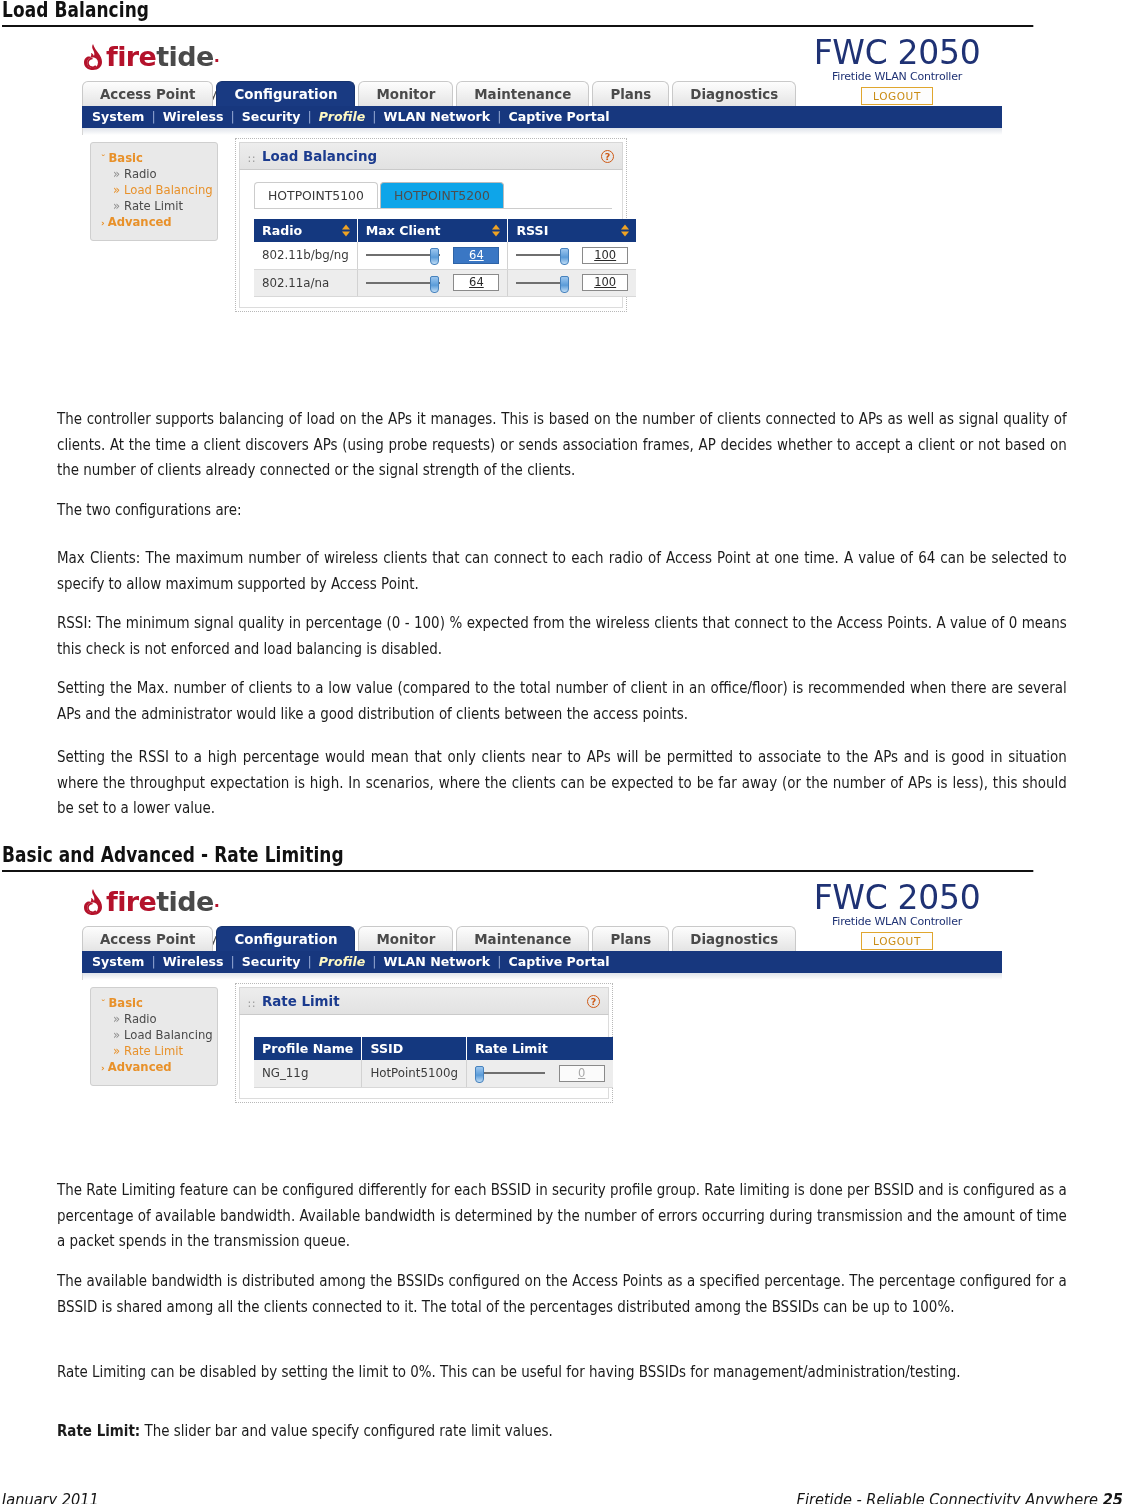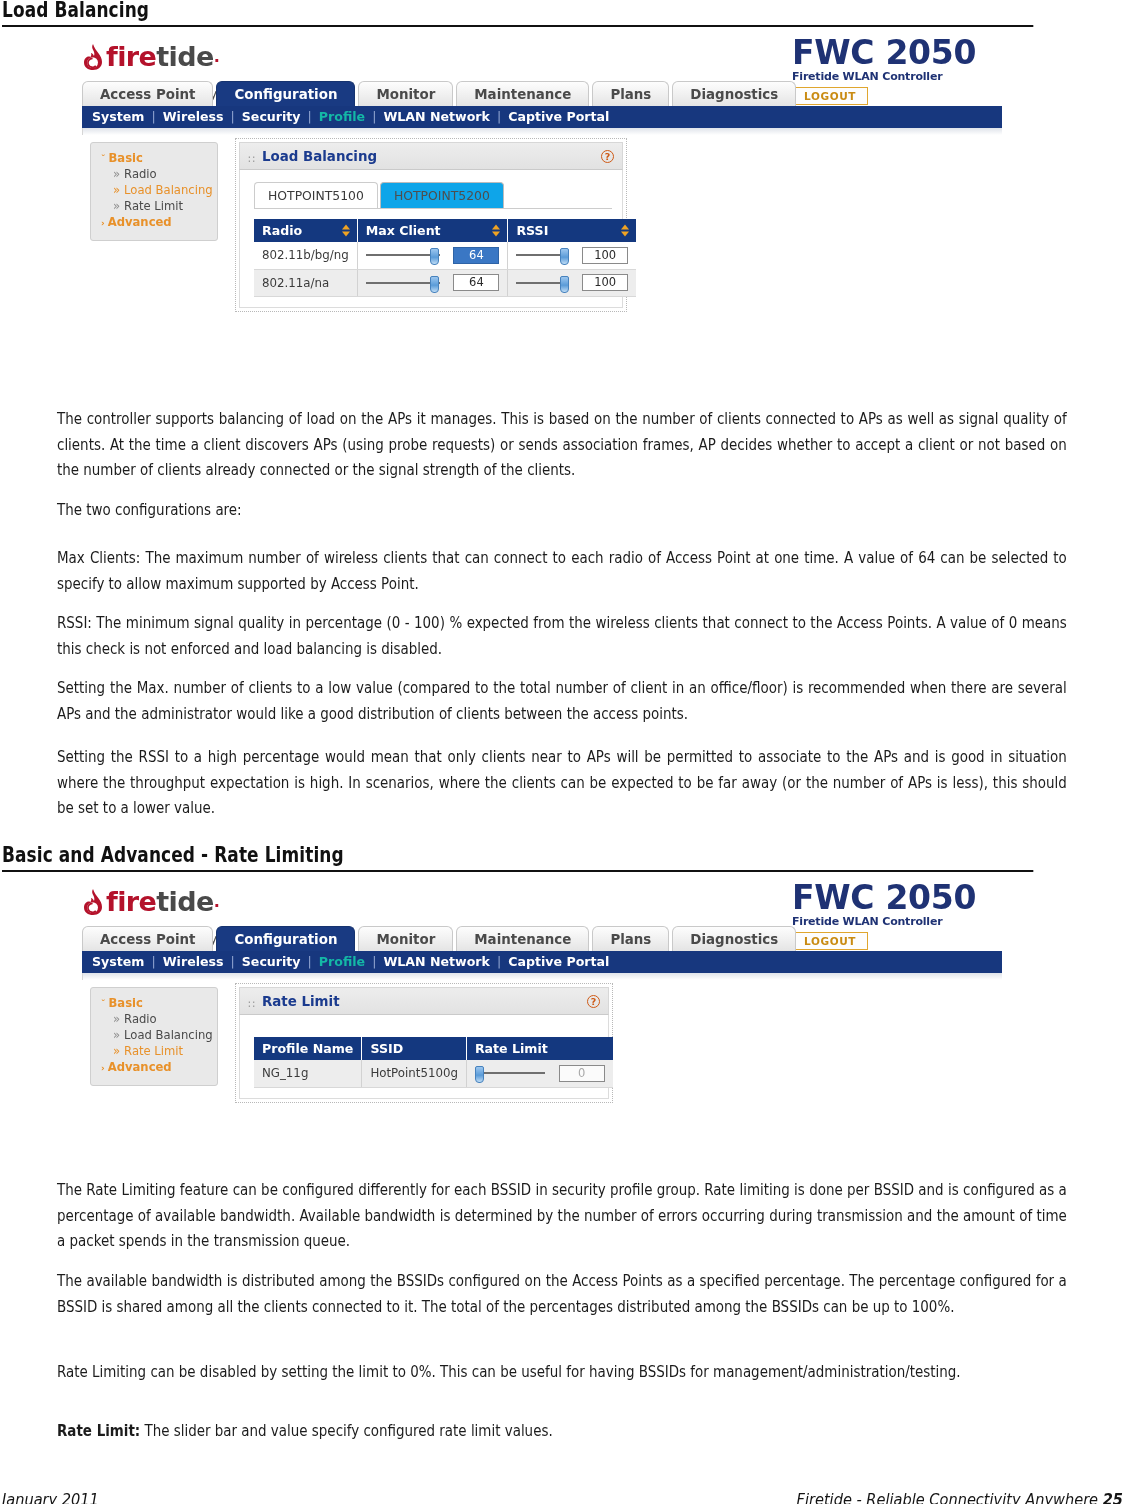"FWC 2050" .prod { font-weight: bold -> none; text-align: left -> center }
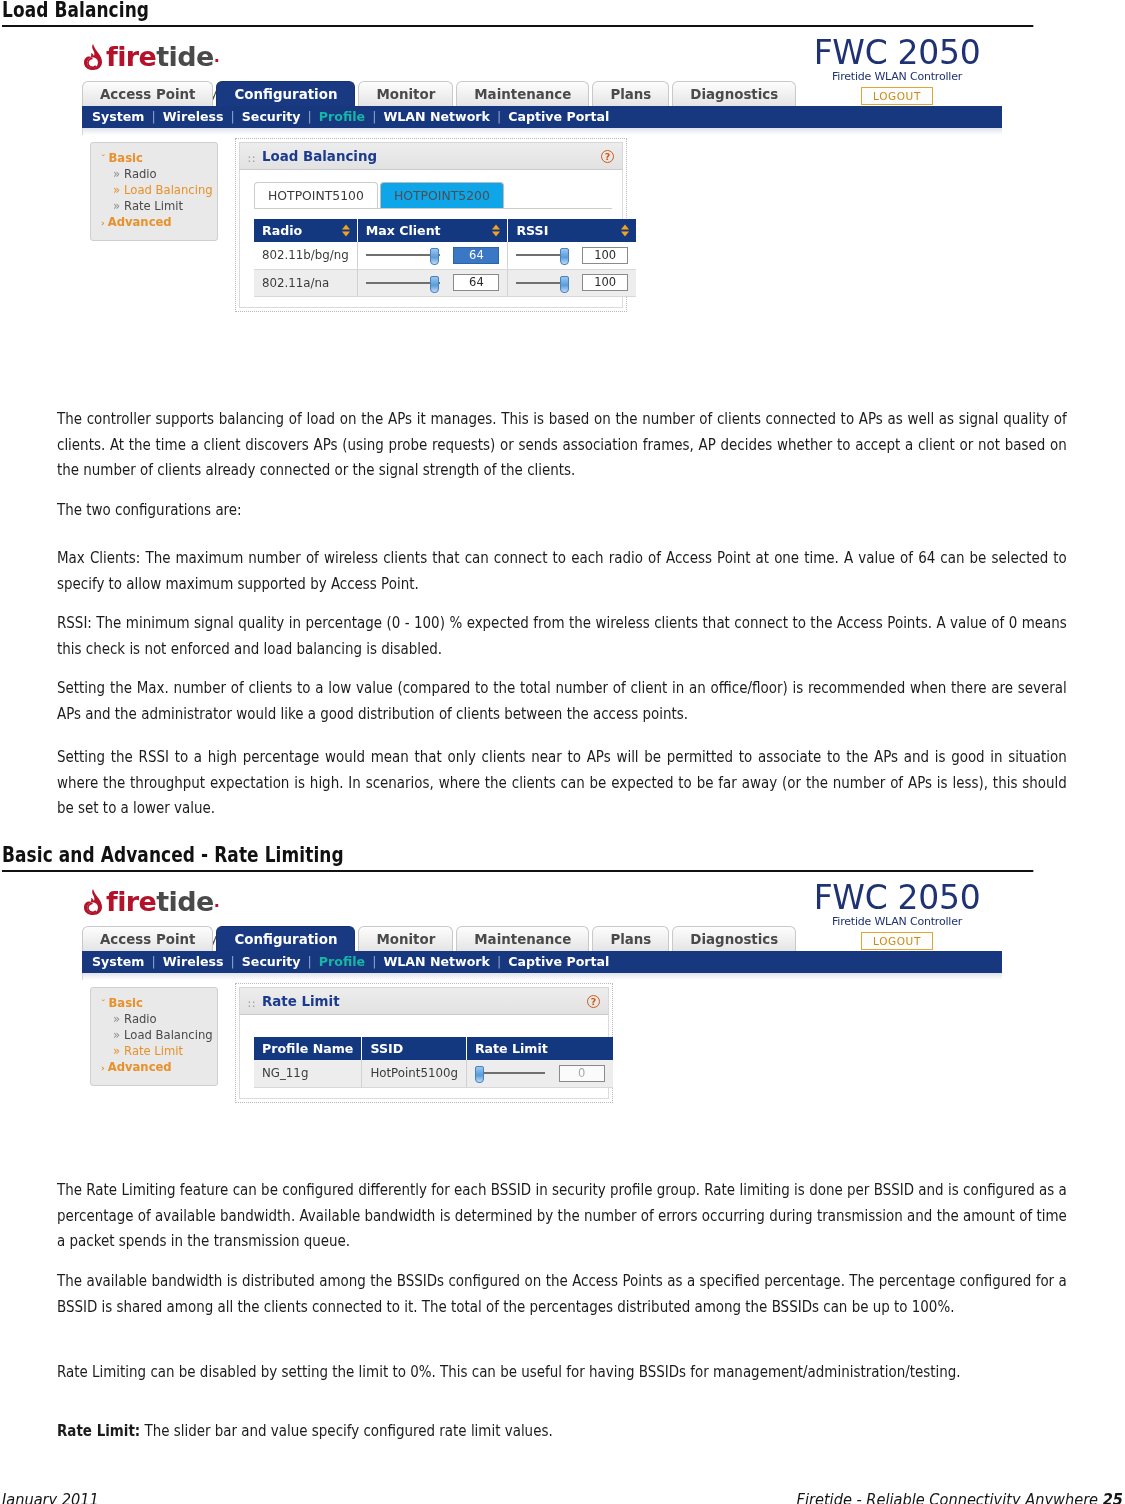"Profile" .subnav .item.active { color: #14b8a6 -> #fef9c3; font-style: none -> italic }
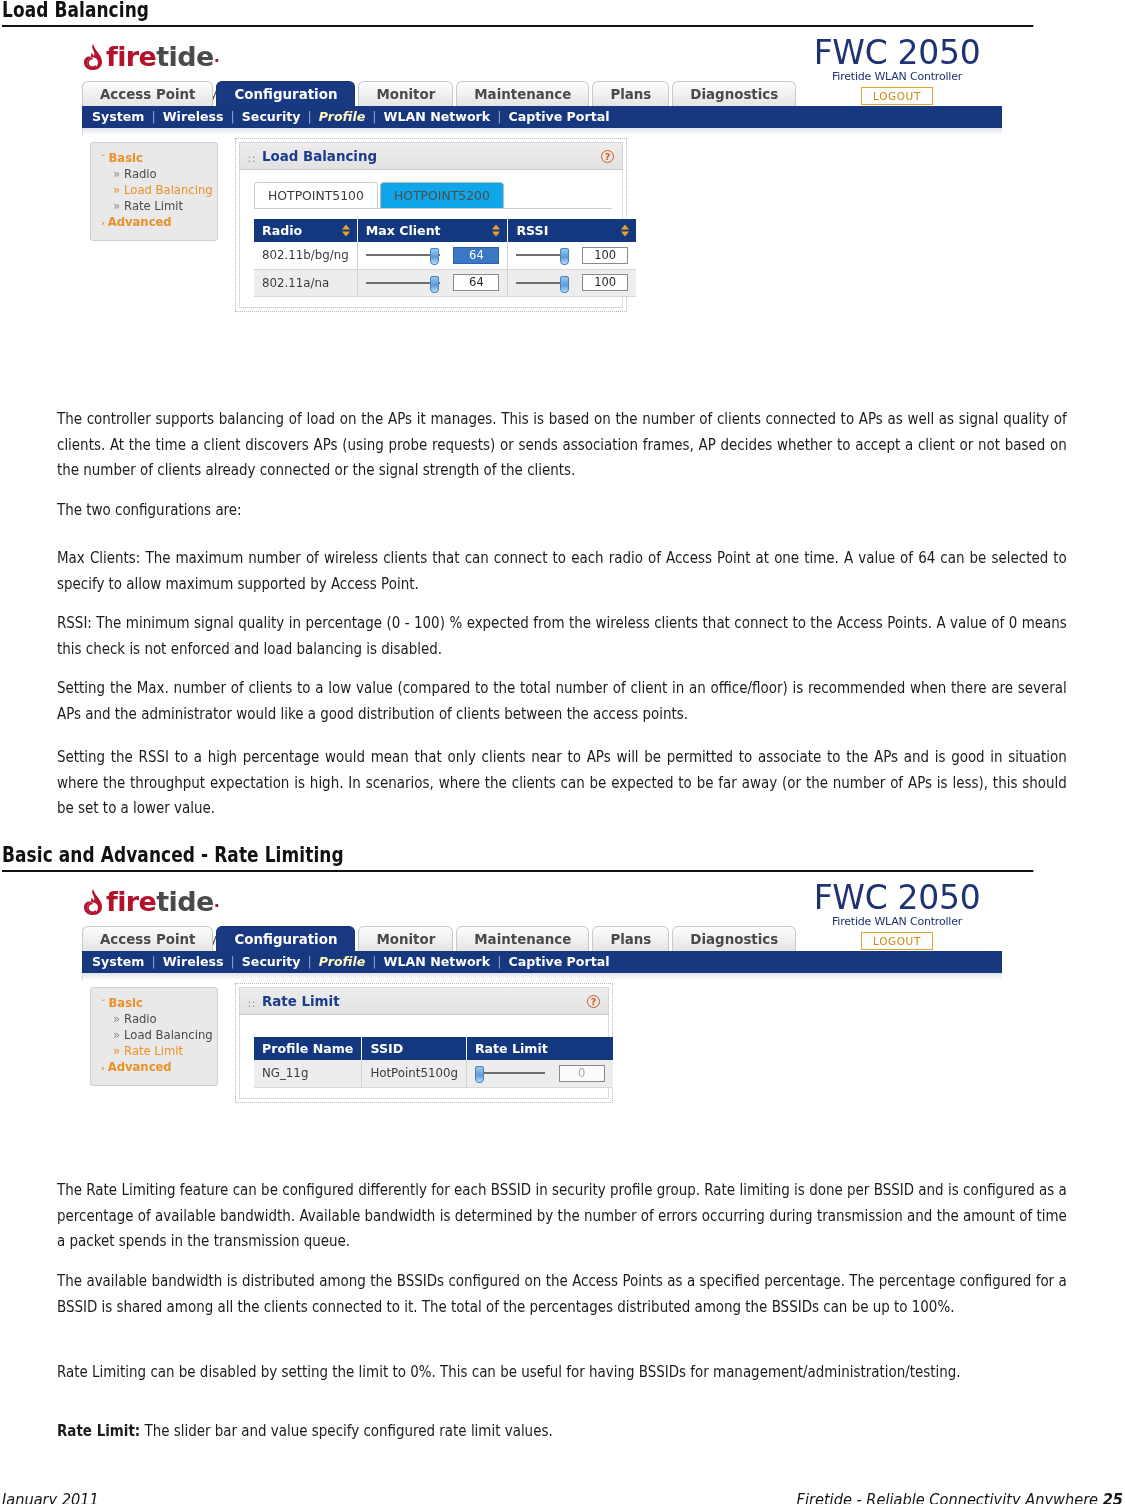"64" .numbox { text-decoration: none -> underline }
